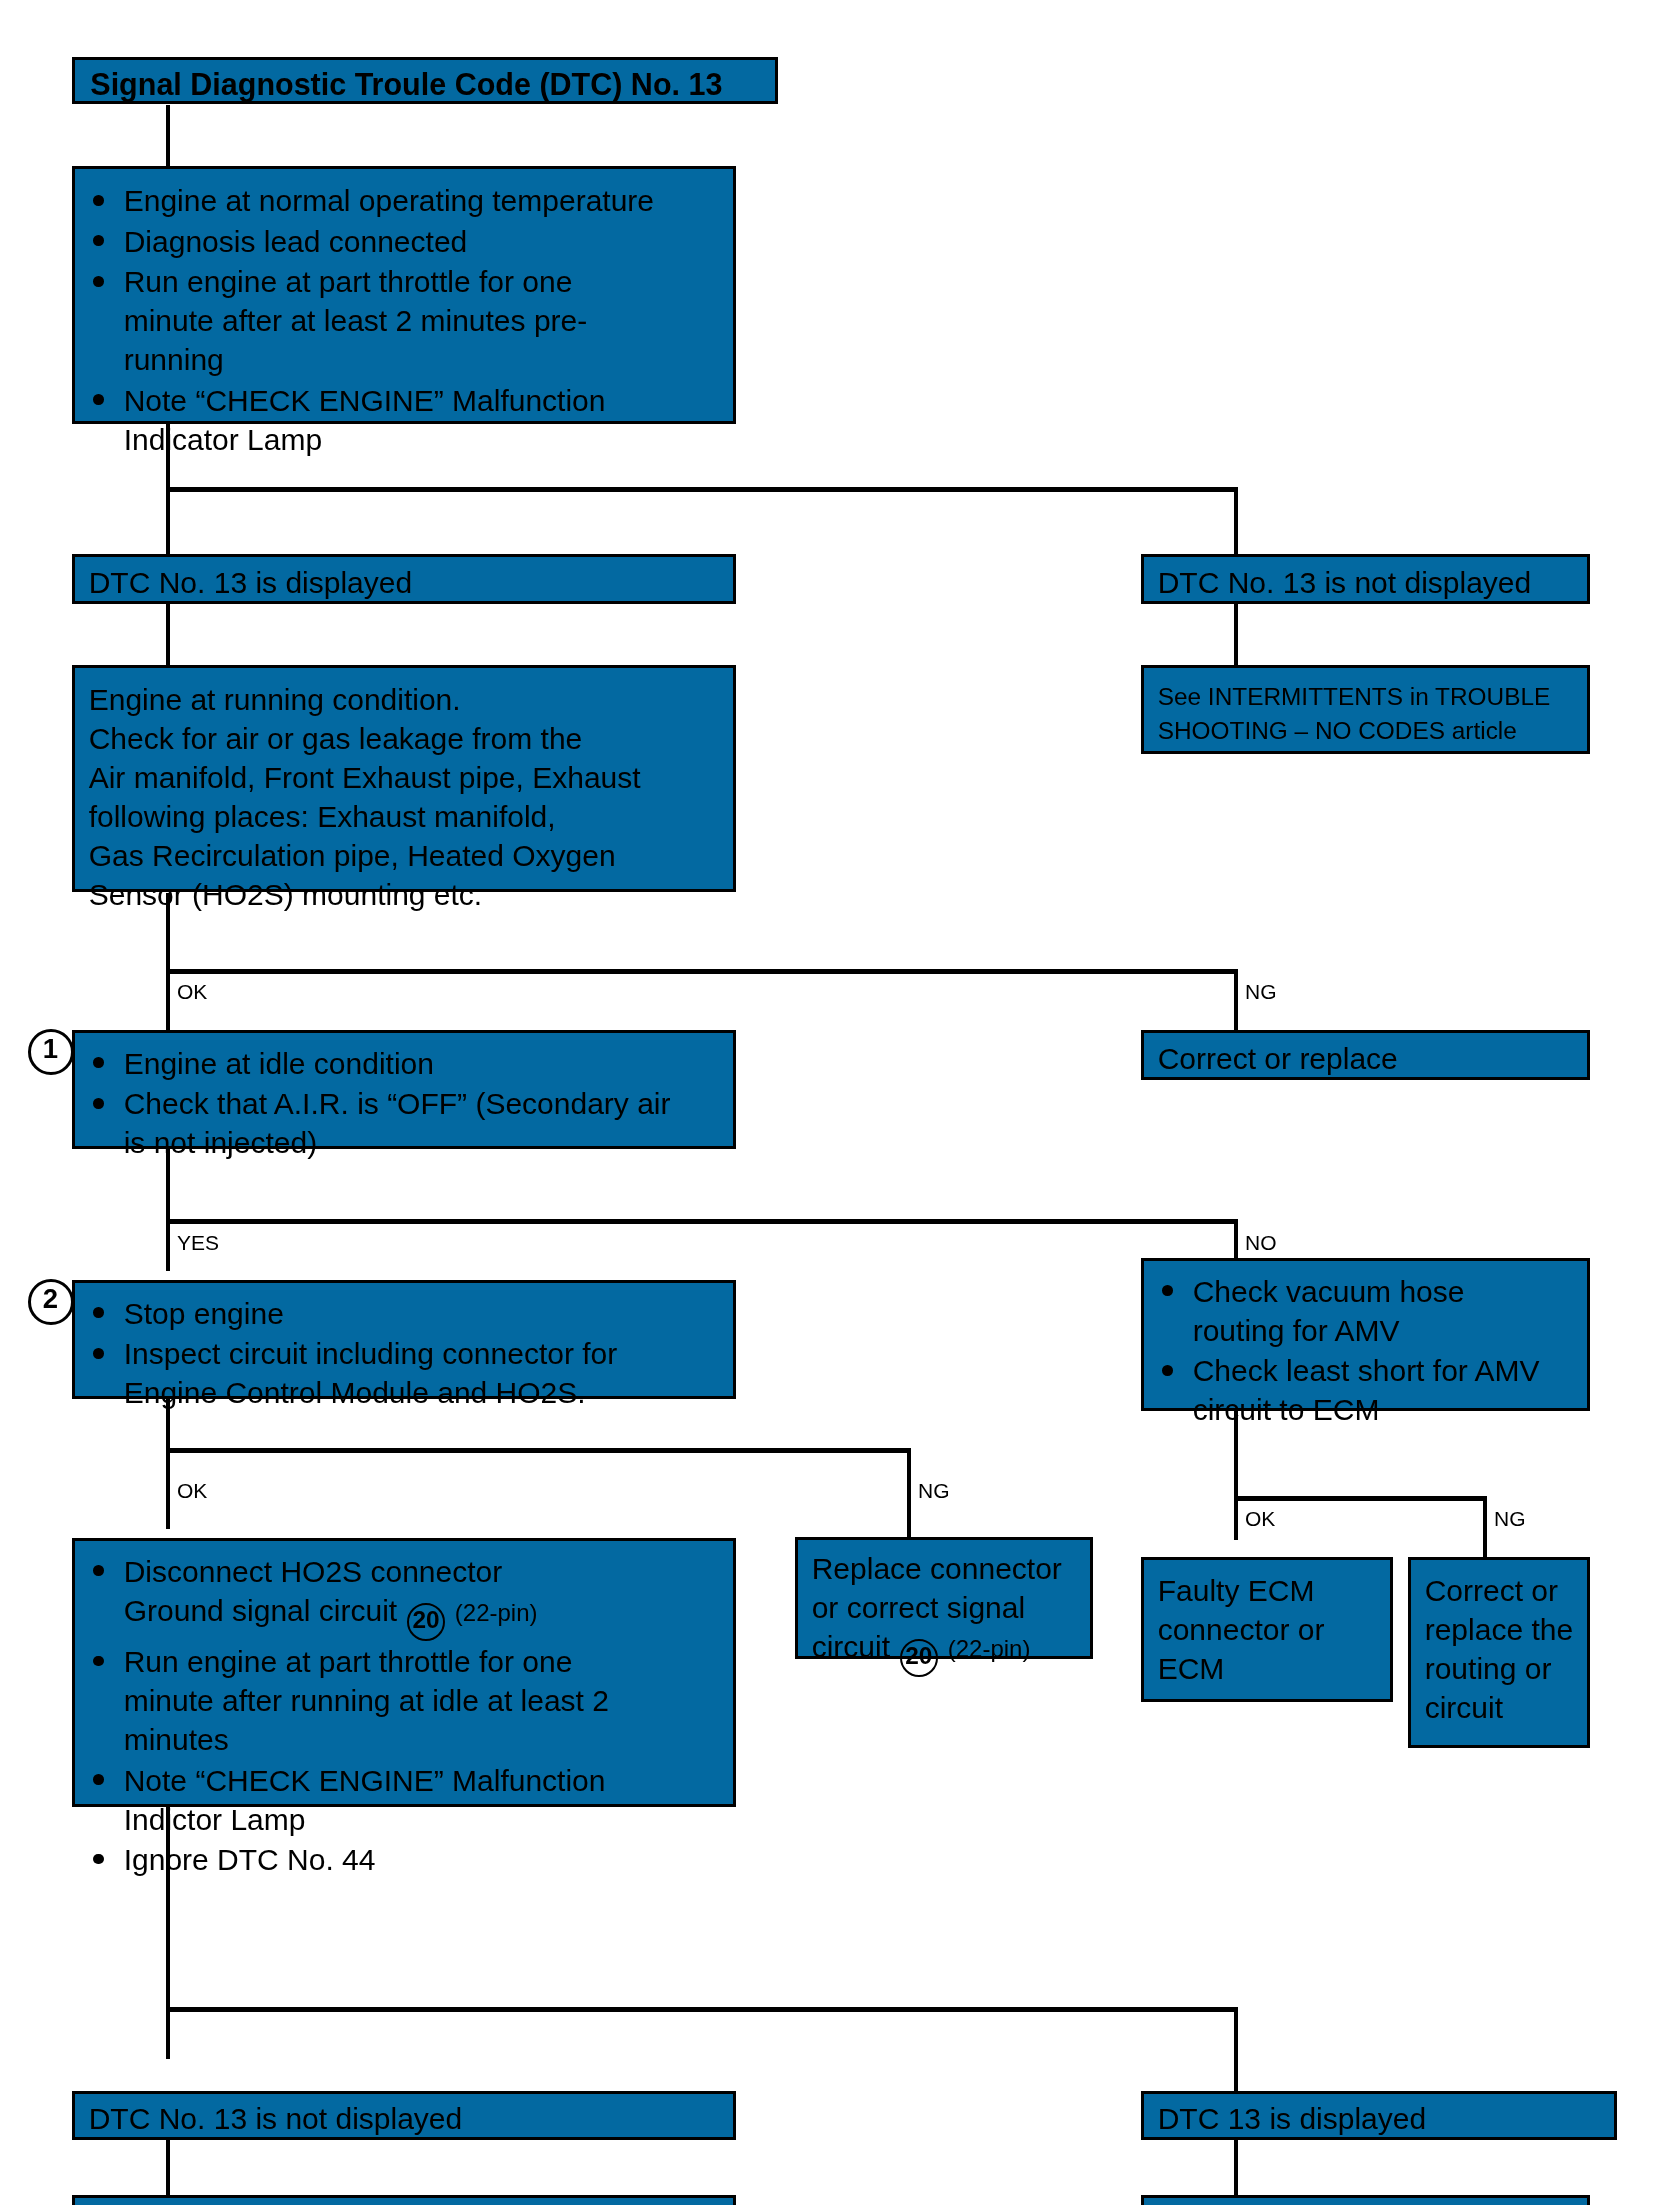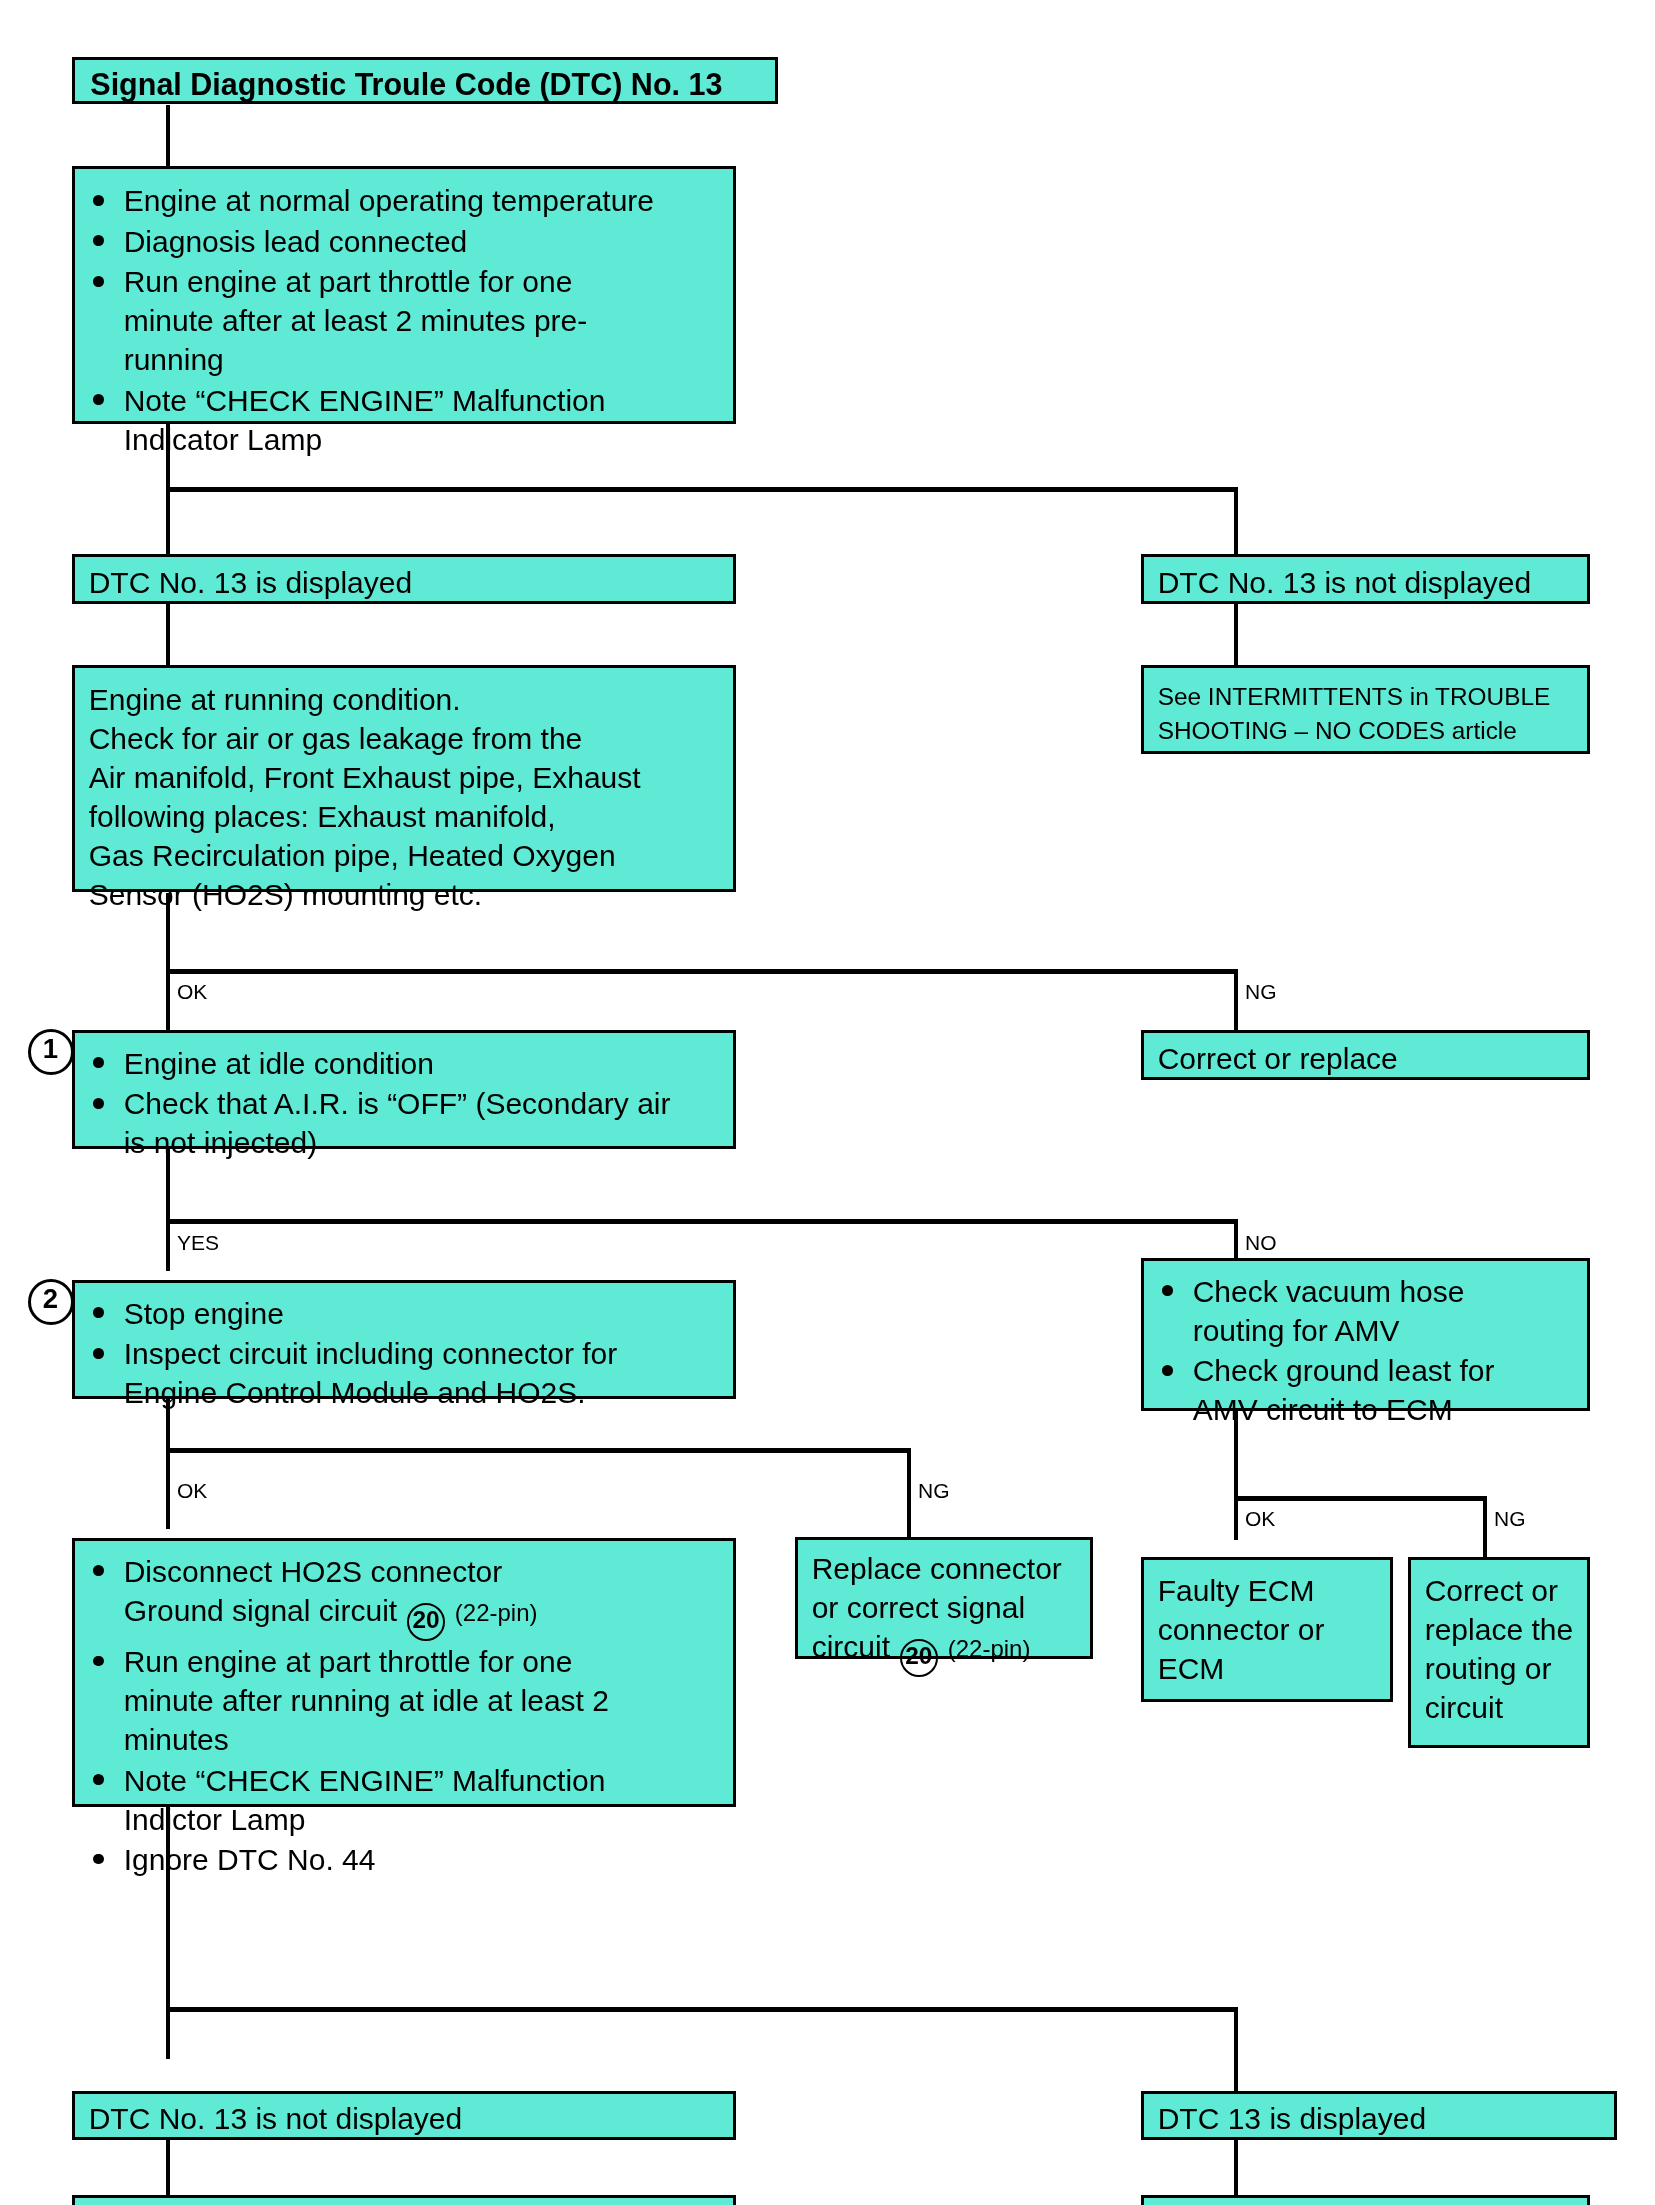"Signal Diagnostic Troule Code (DTC)" .box { background: #5eead4 -> #0369a1 }
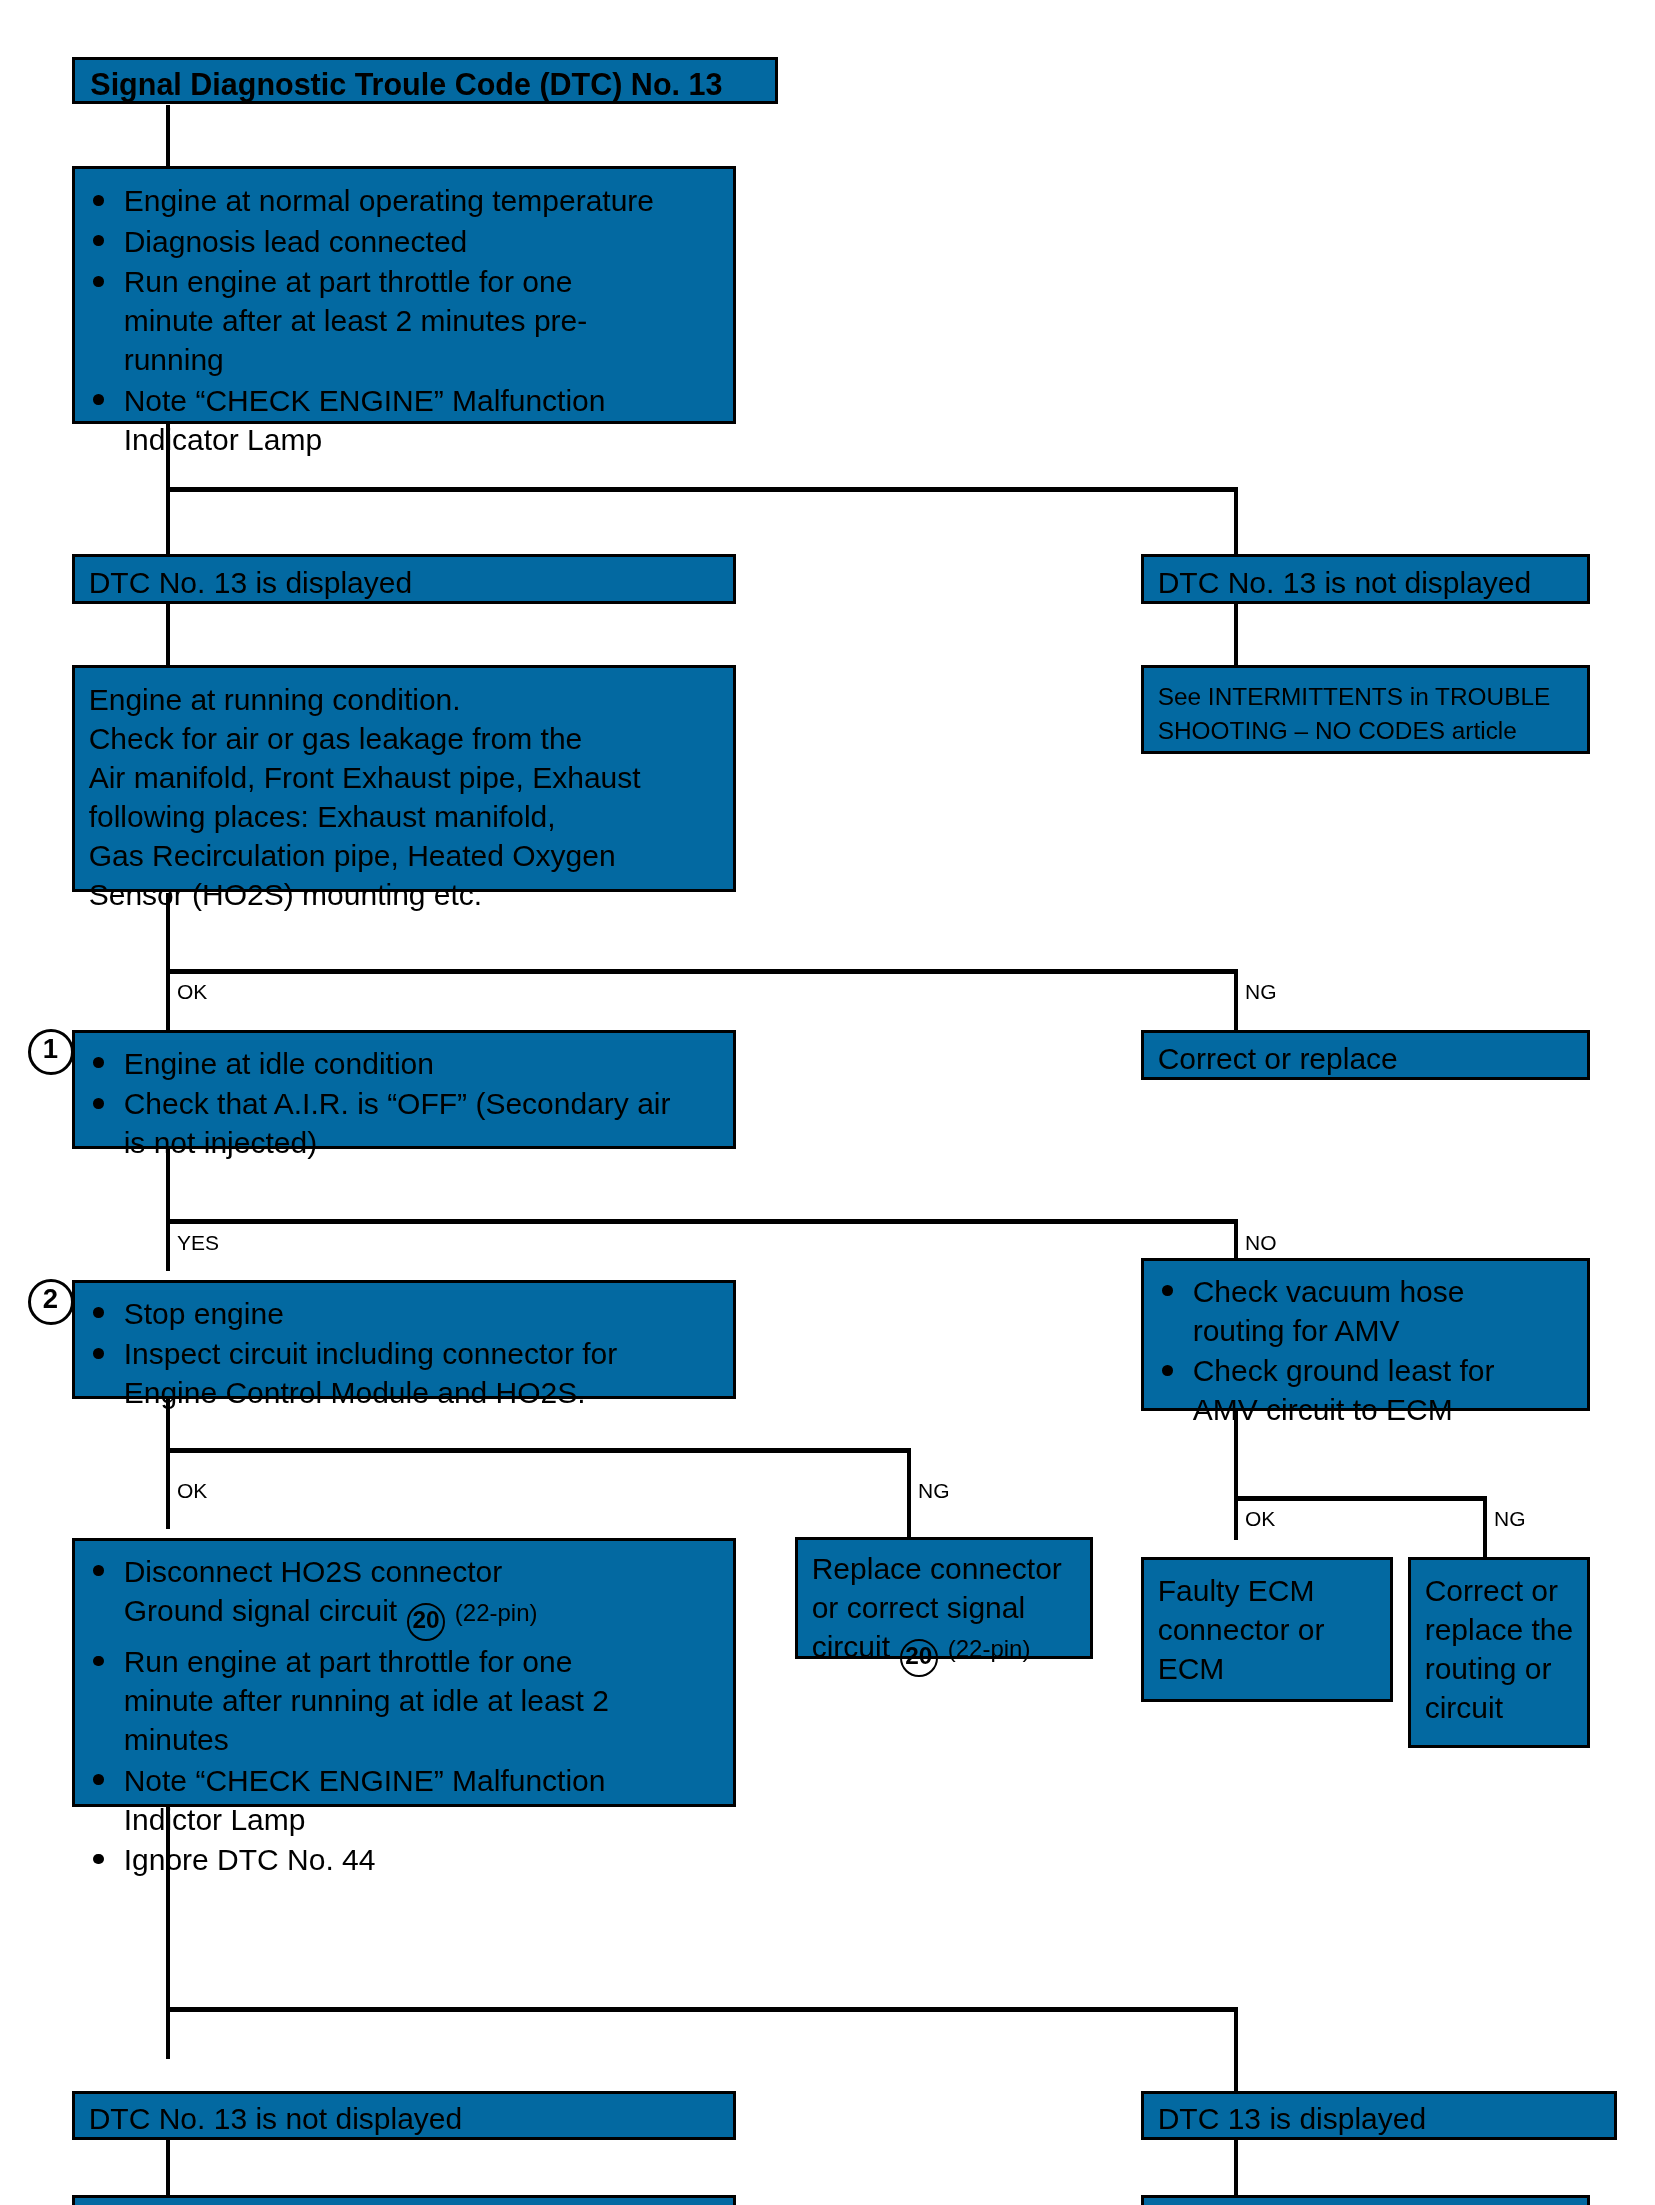"Check ground least for AMV" li { text: ground least -> least short }
